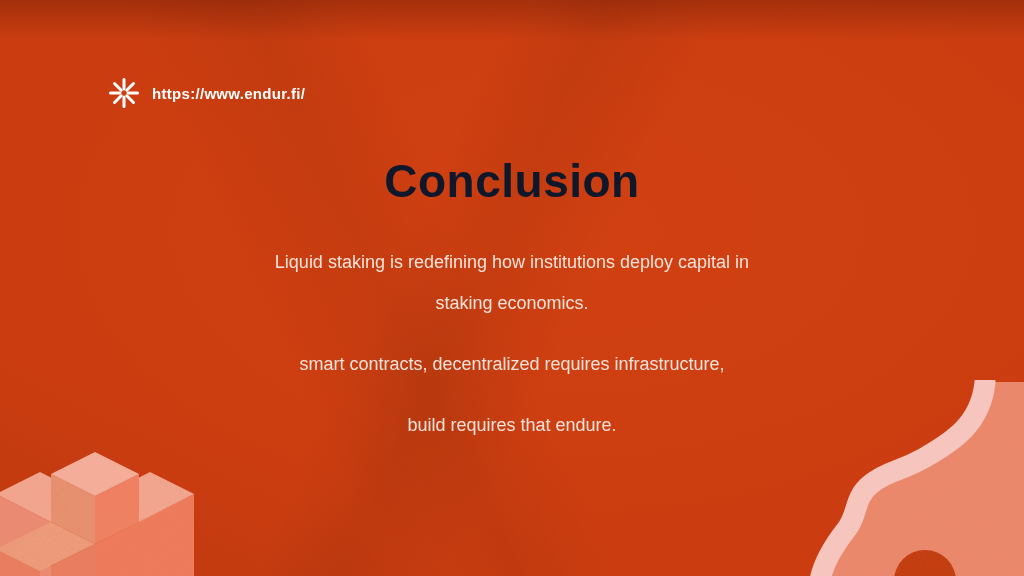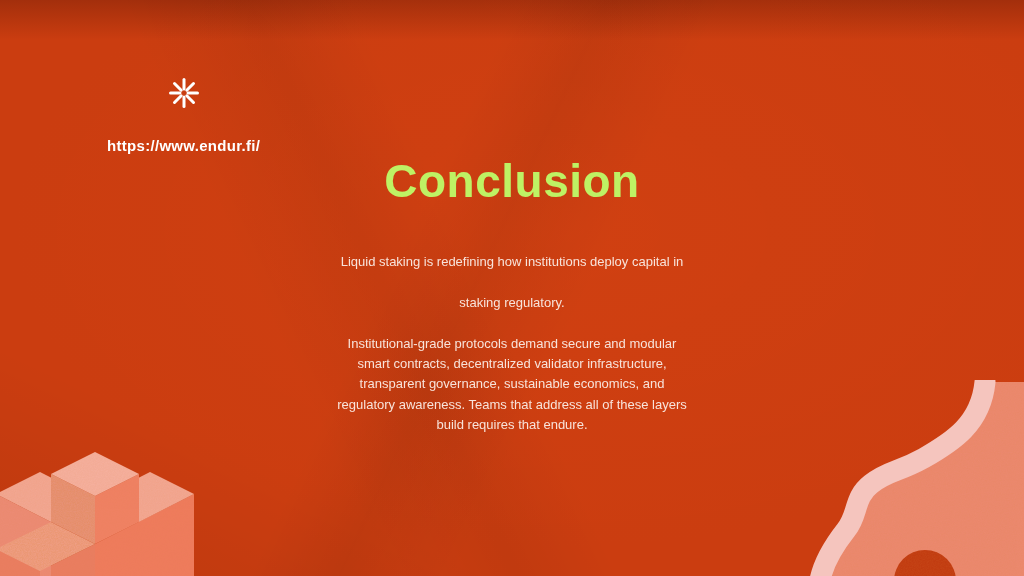"https://www.endur.fi/" .header { flex-direction: column -> none; gap: 27px -> 11px }
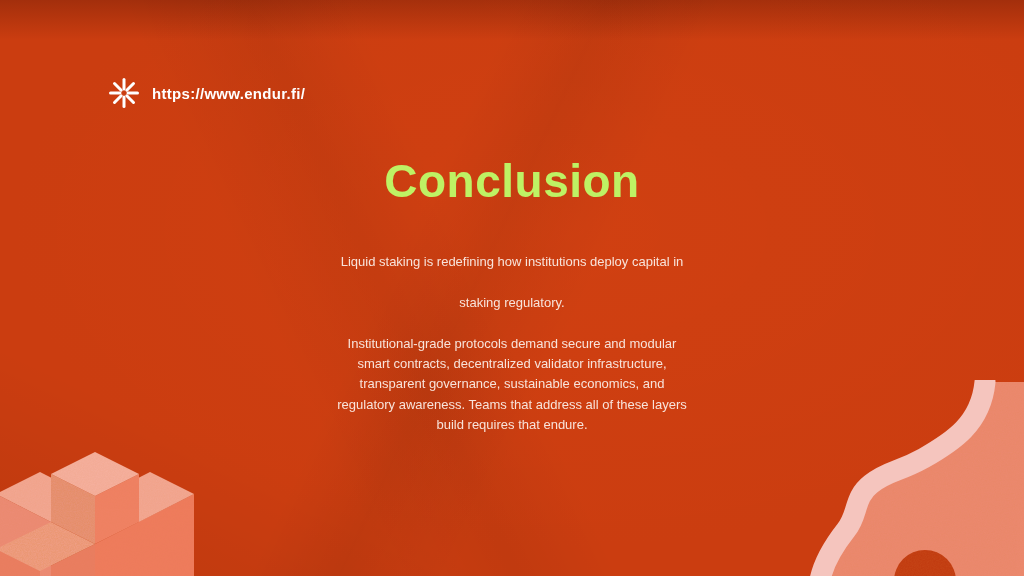"Conclusion" .title { color: #bef264 -> #0f172a }
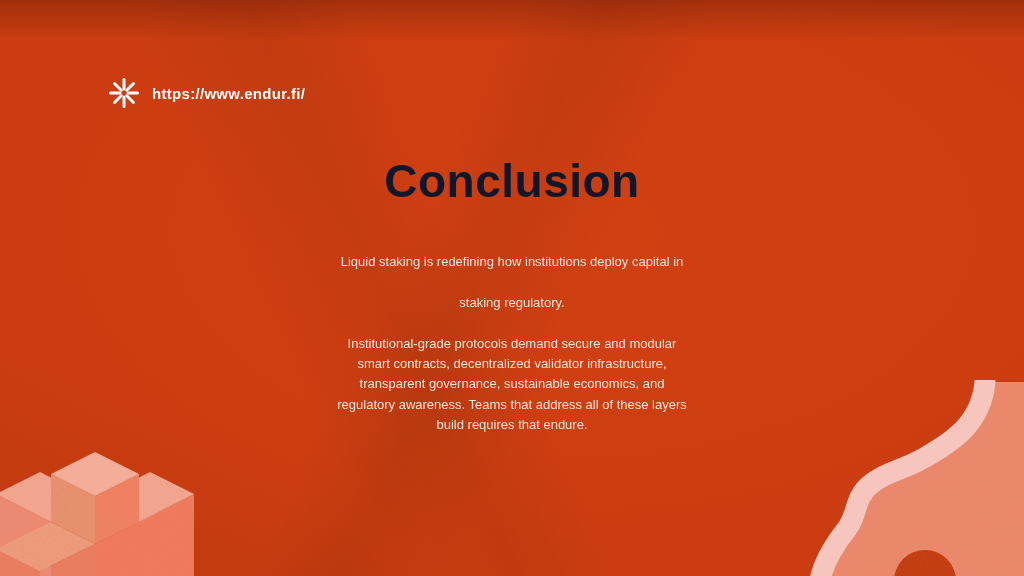"Liquid staking is redefining how" .bodytext { font-size: 13px -> 18px }
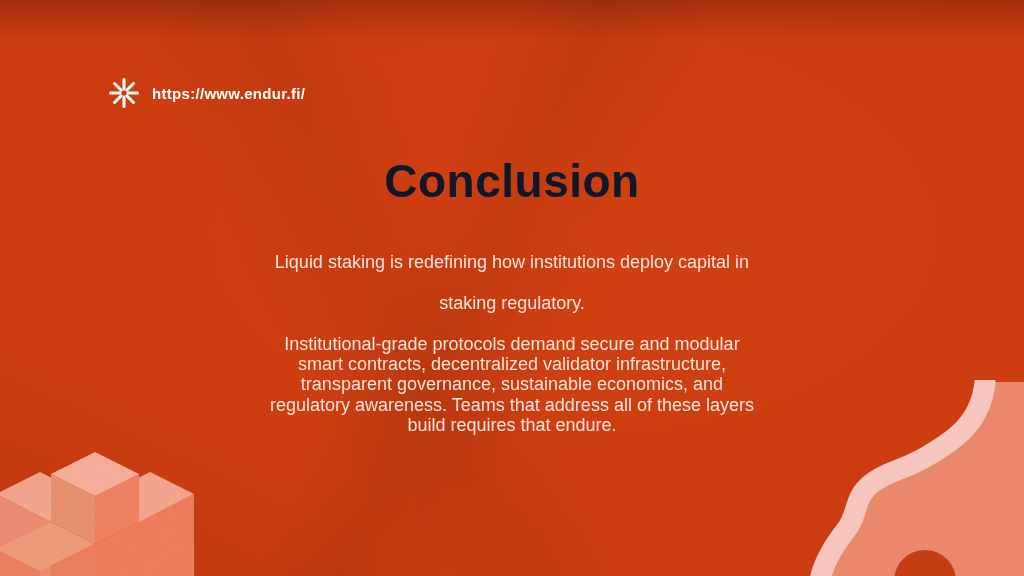"staking regulatory." span.line { text: regulatory -> economics }
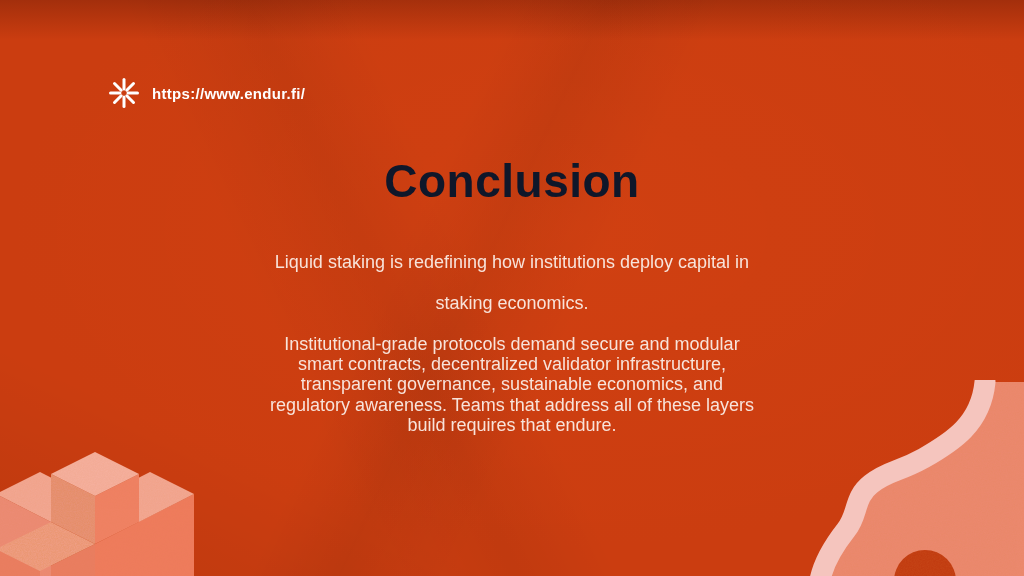"Institutional-grade protocols demand" span.line { html: <span>Institutional-grade protocols demand secure and modular</span> -> none }
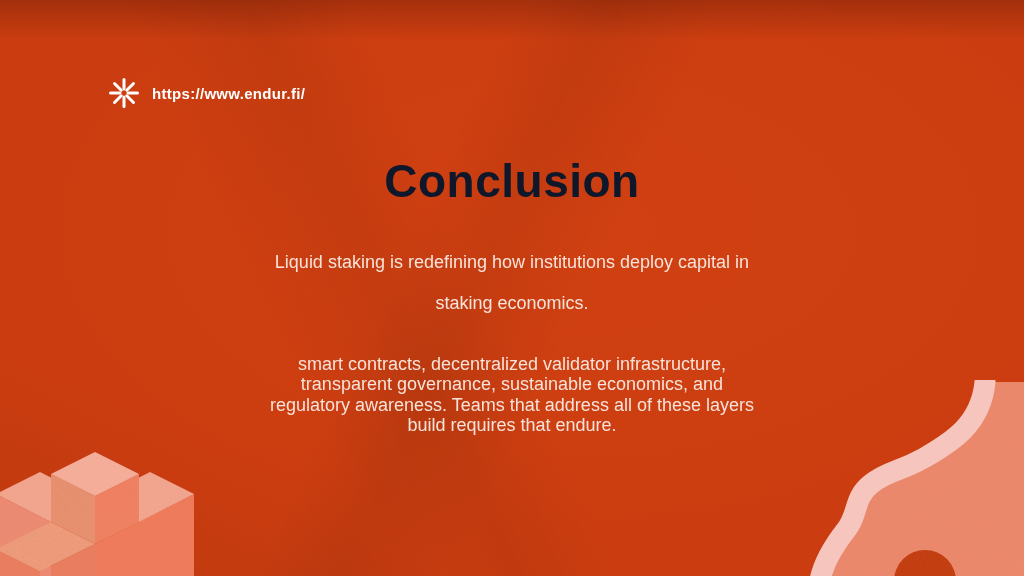"smart contracts, decentralized validator" span.line { text: validator -> requires }
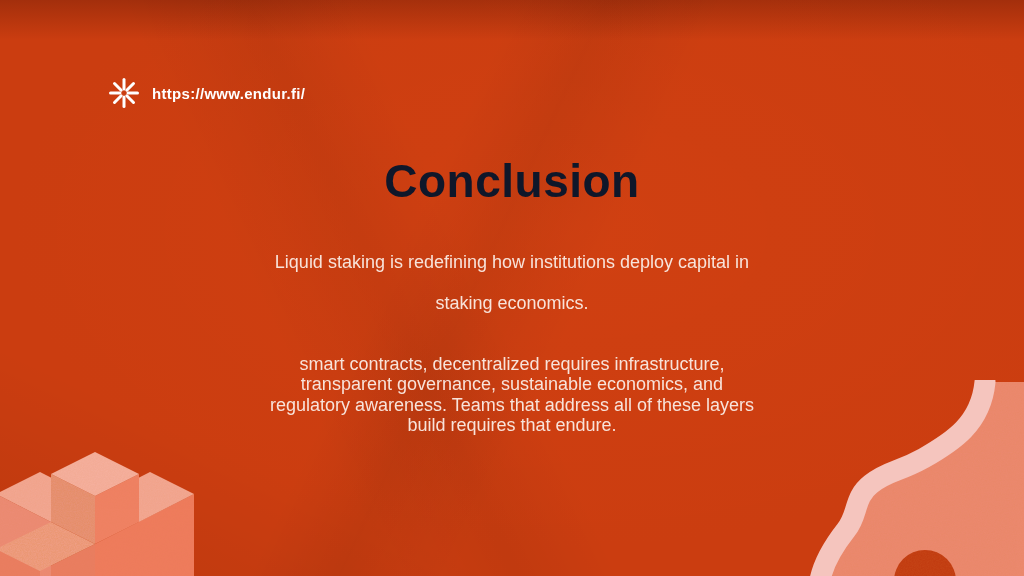"transparent governance, sustainable" span.line { html: <span>transparent governance, sustainable economics, and</span> -> none }
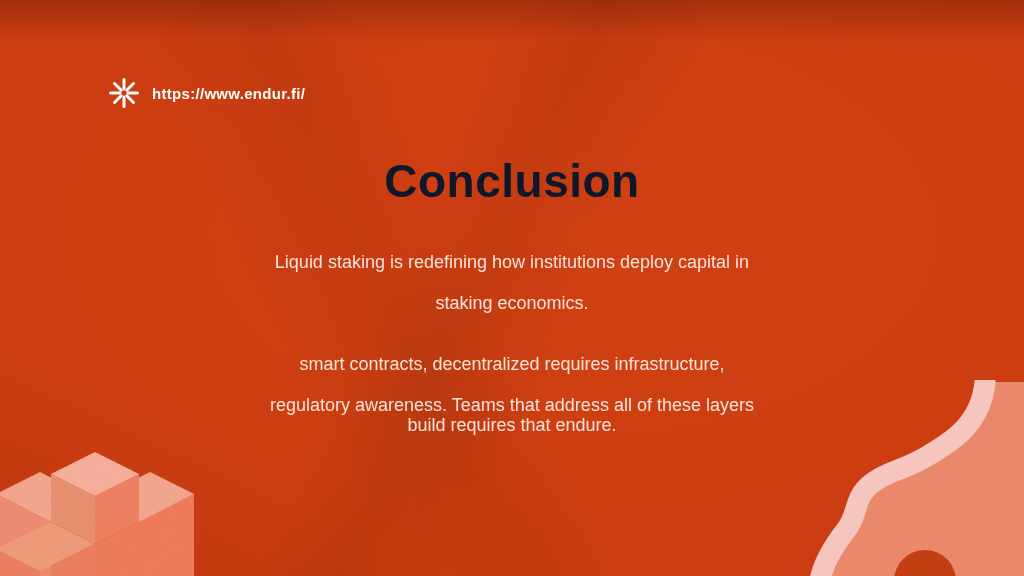"regulatory awareness. Teams that address" span.line { html: <span>regulatory awareness. Teams that address all of these layers</span> -> none }
